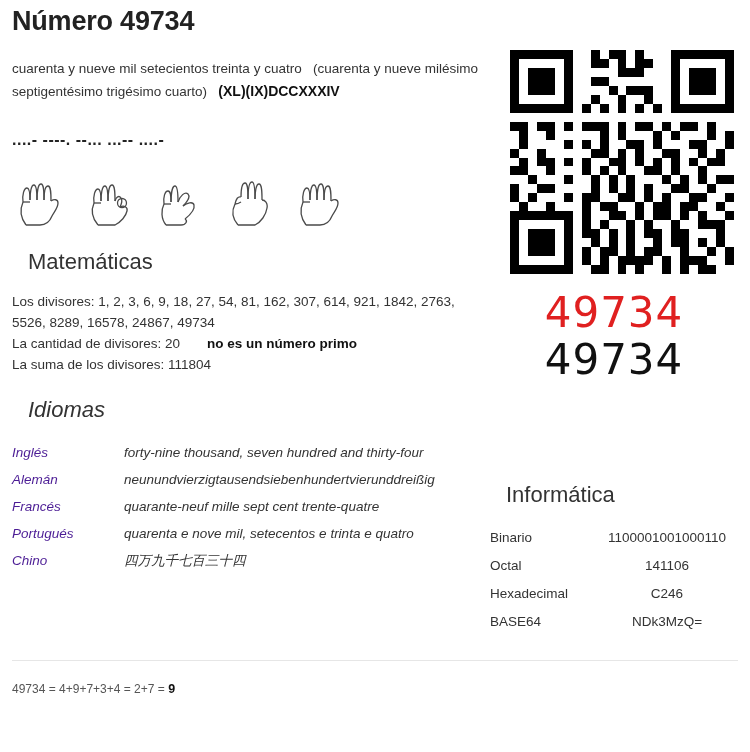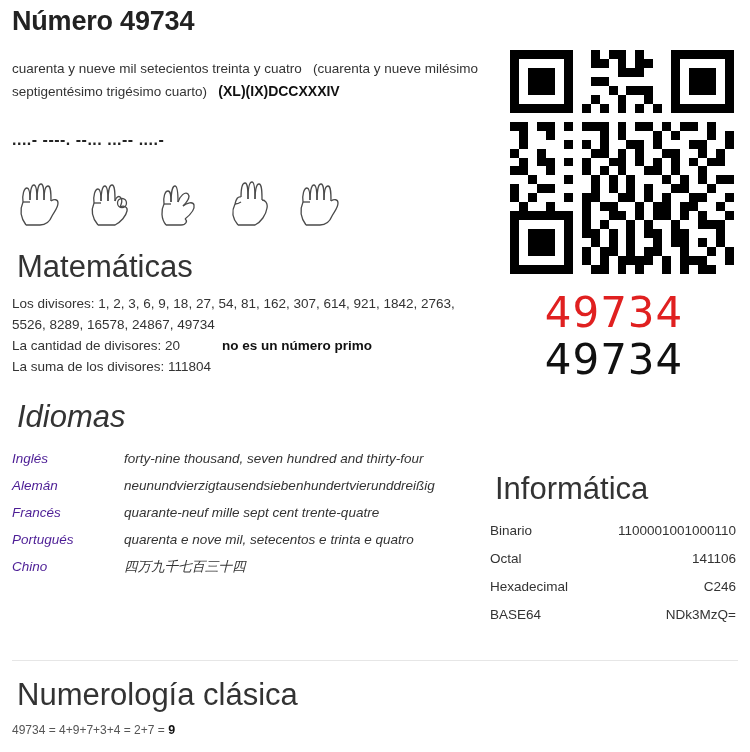"Matemáticas" h2.section { font-size: 31px -> 22px; margin: 5px -> 16px }
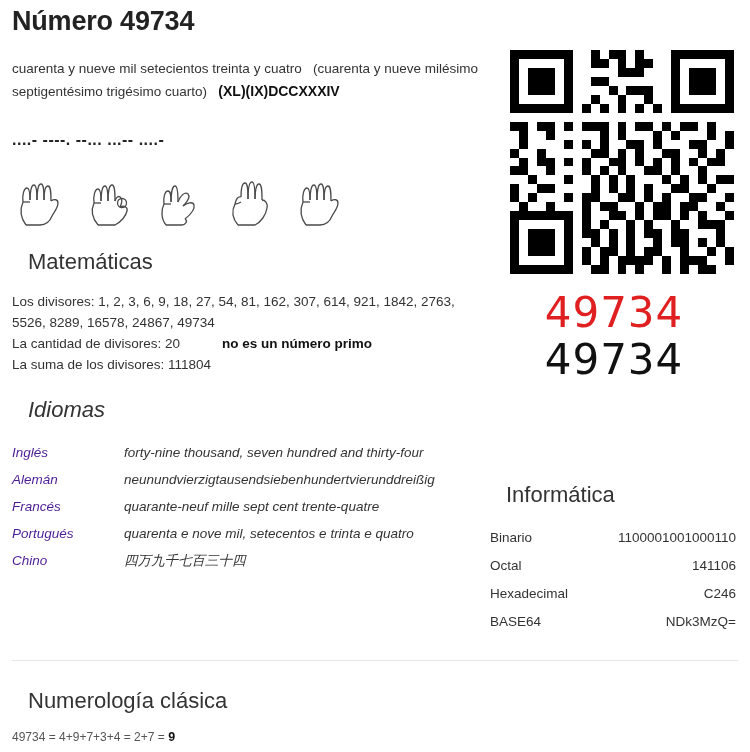"no es un número primo" .math-lines .strong { margin-left: 38px -> 23px }
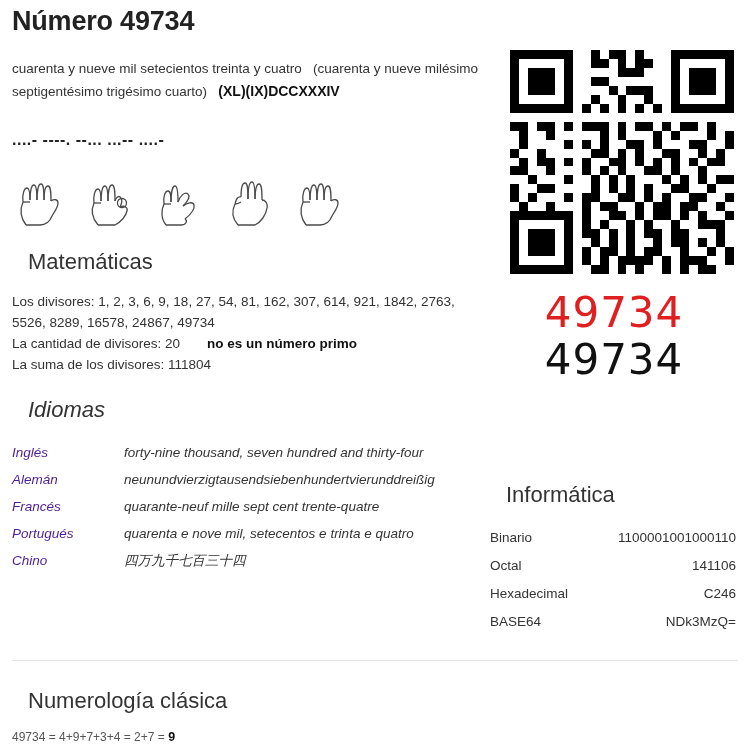"1100001001000110" table.info td.val { text-align: right -> center }
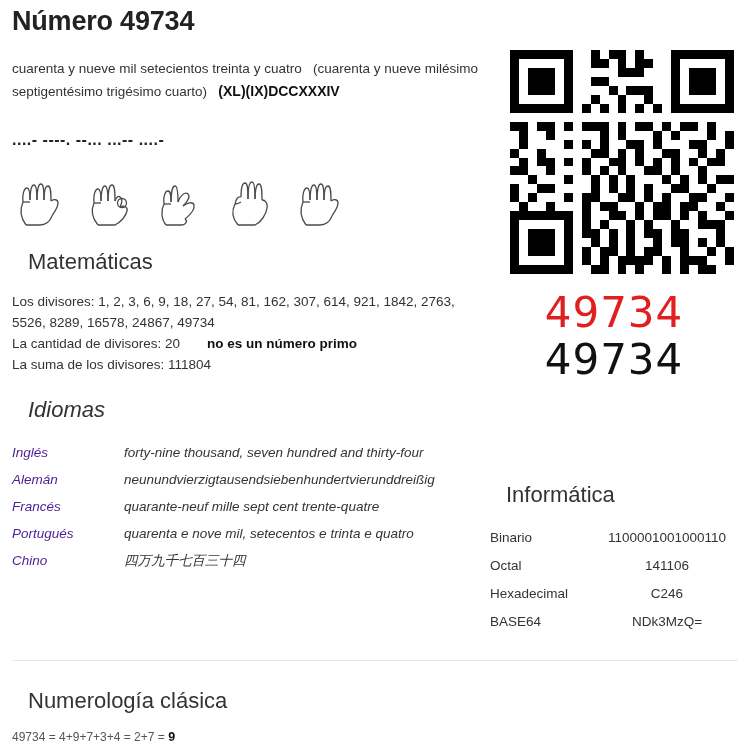"Numerología clásica" h2.section { html: <h2>Numerología clásica</h2> -> none }
